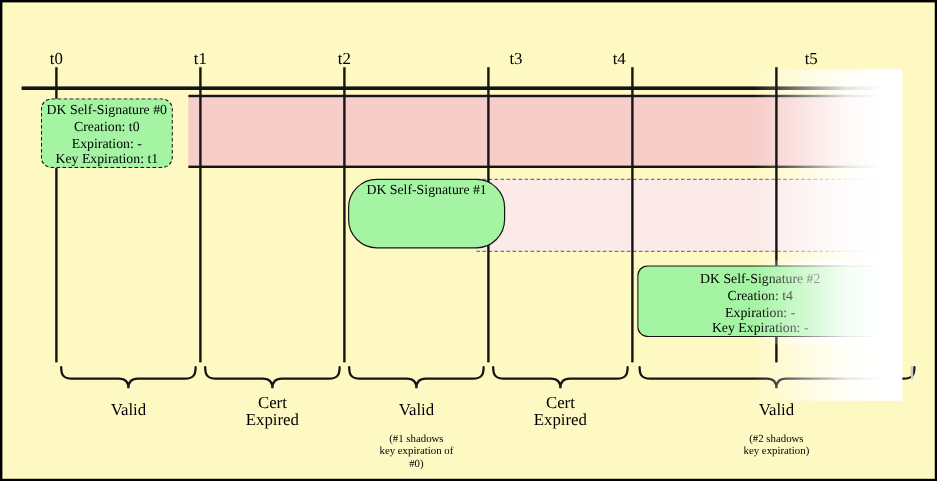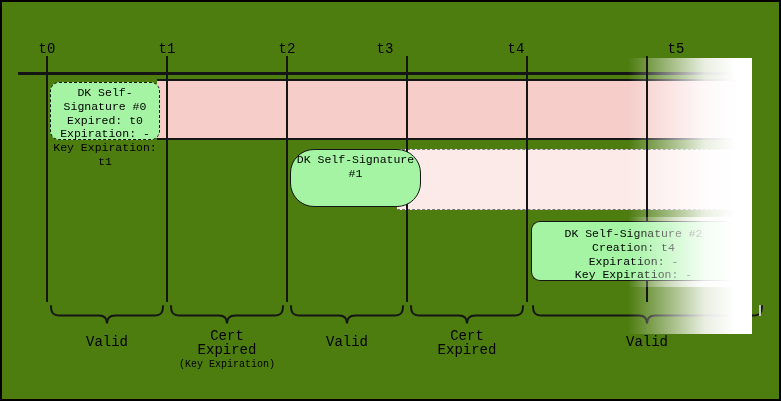"t0" .canvas { background: #4d7c0f -> #fef9c3; font-family: Liberation Mono, monospace -> Liberation Serif, serif }
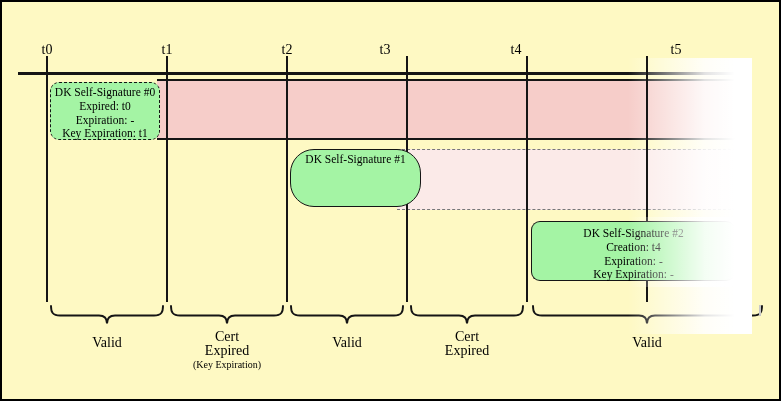"t3" div.abs { left: 363px -> 408px }
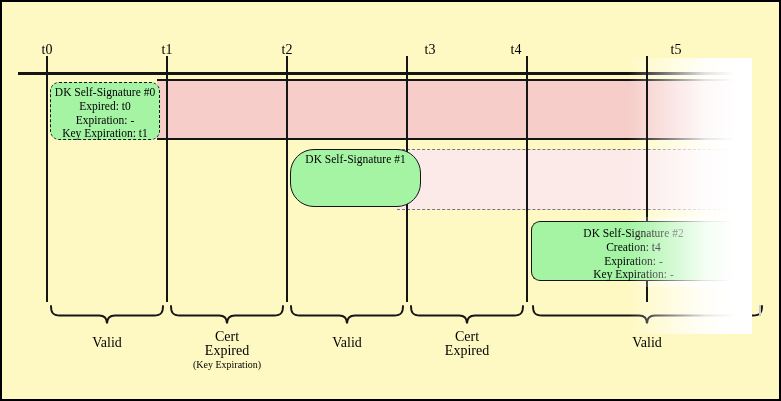"DK Self-Signature #0" .sig0 { left: 48px -> 32px }
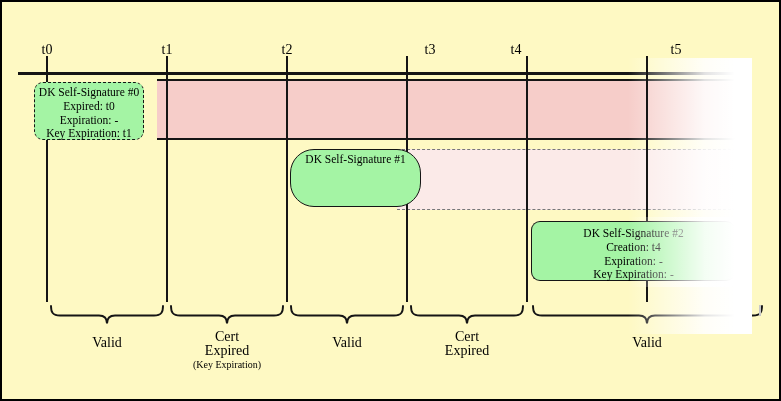"Expired: t0" div.body { text: Expired -> Creation }
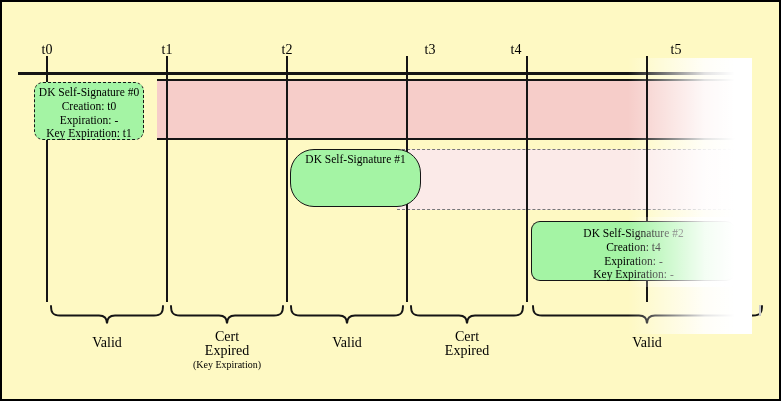"(Key Expiration)" div.sub { html: <div>(Key Expiration)</div> -> none }
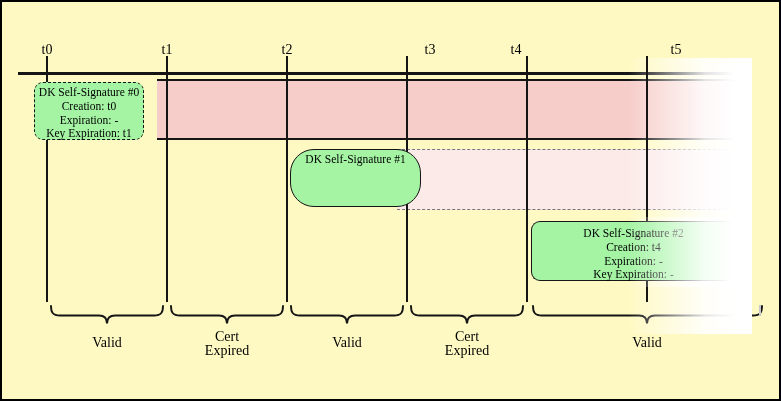"(#1 shadows" div.sub { html: none -> <div>(#1 shadows key expiration of #0)</div> }
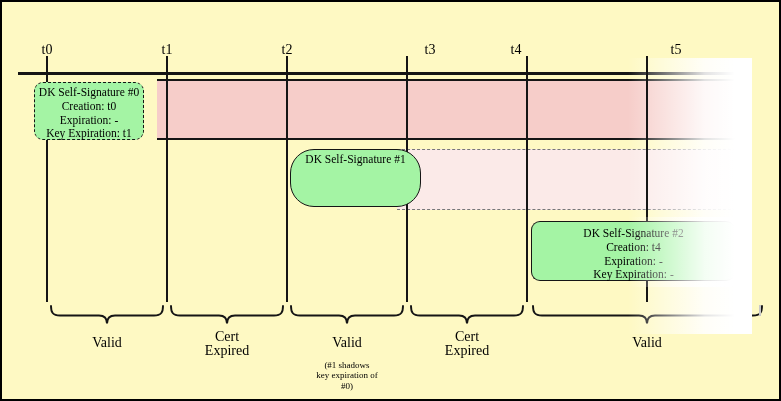"(#2 shadows" div.sub { html: none -> <div>(#2 shadows key expiration)</div> }
